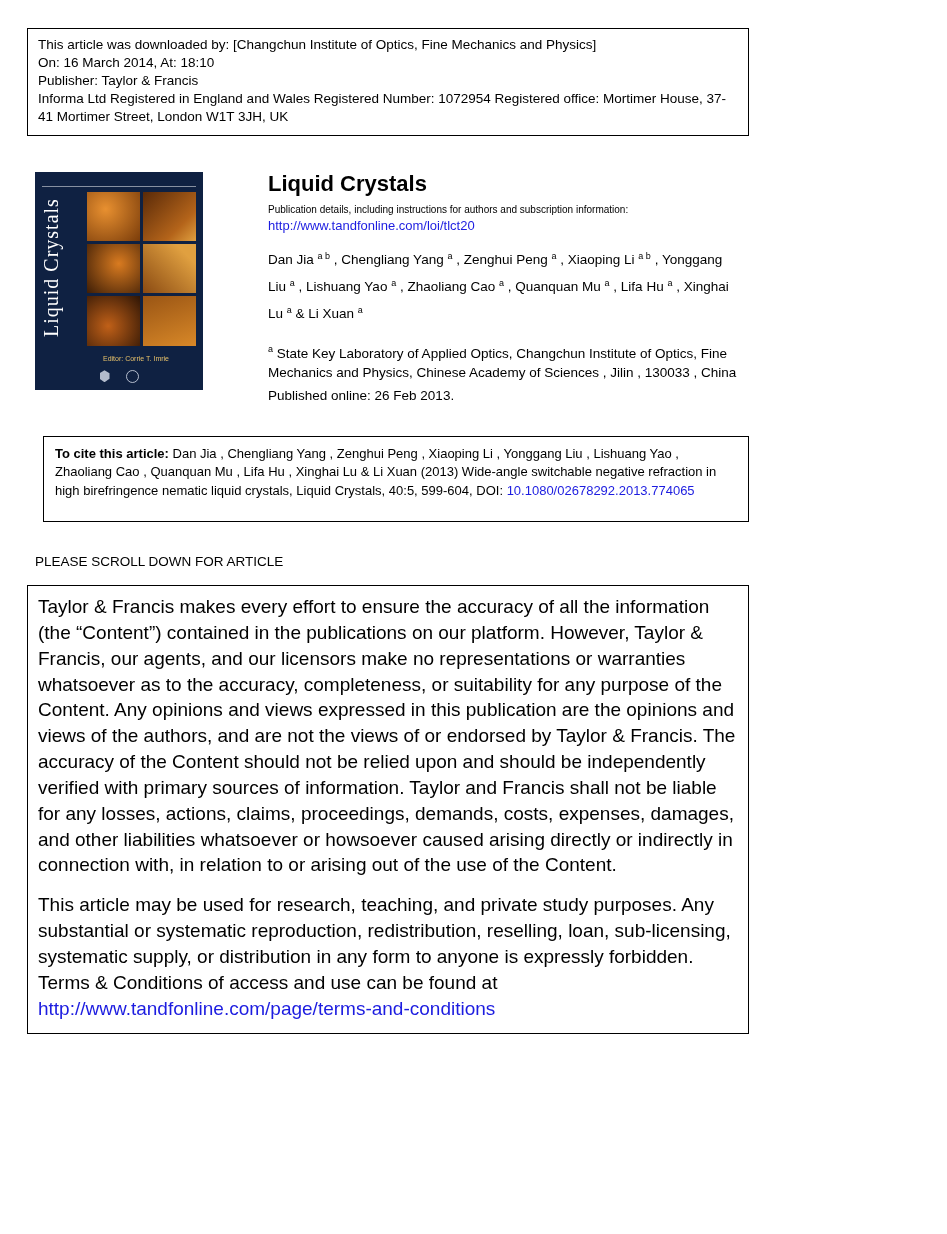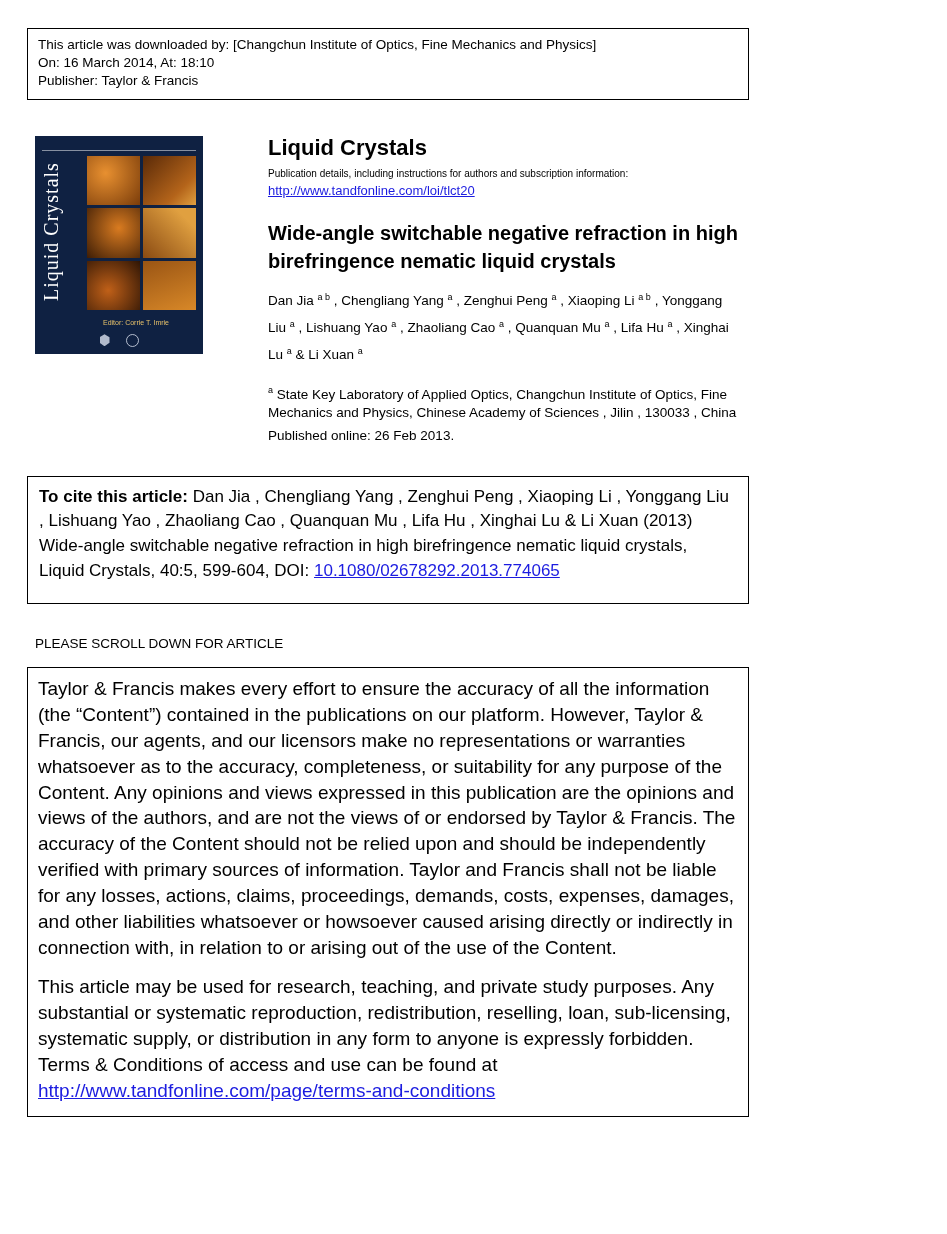"Informa Ltd Registered in England" div { html: none -> <div>Informa Ltd Registered in England and Wales Registered Number: 1072954 Registered office: Mortimer House, 37-41 Mortimer Street, London W1T 3JH, UK</div> }
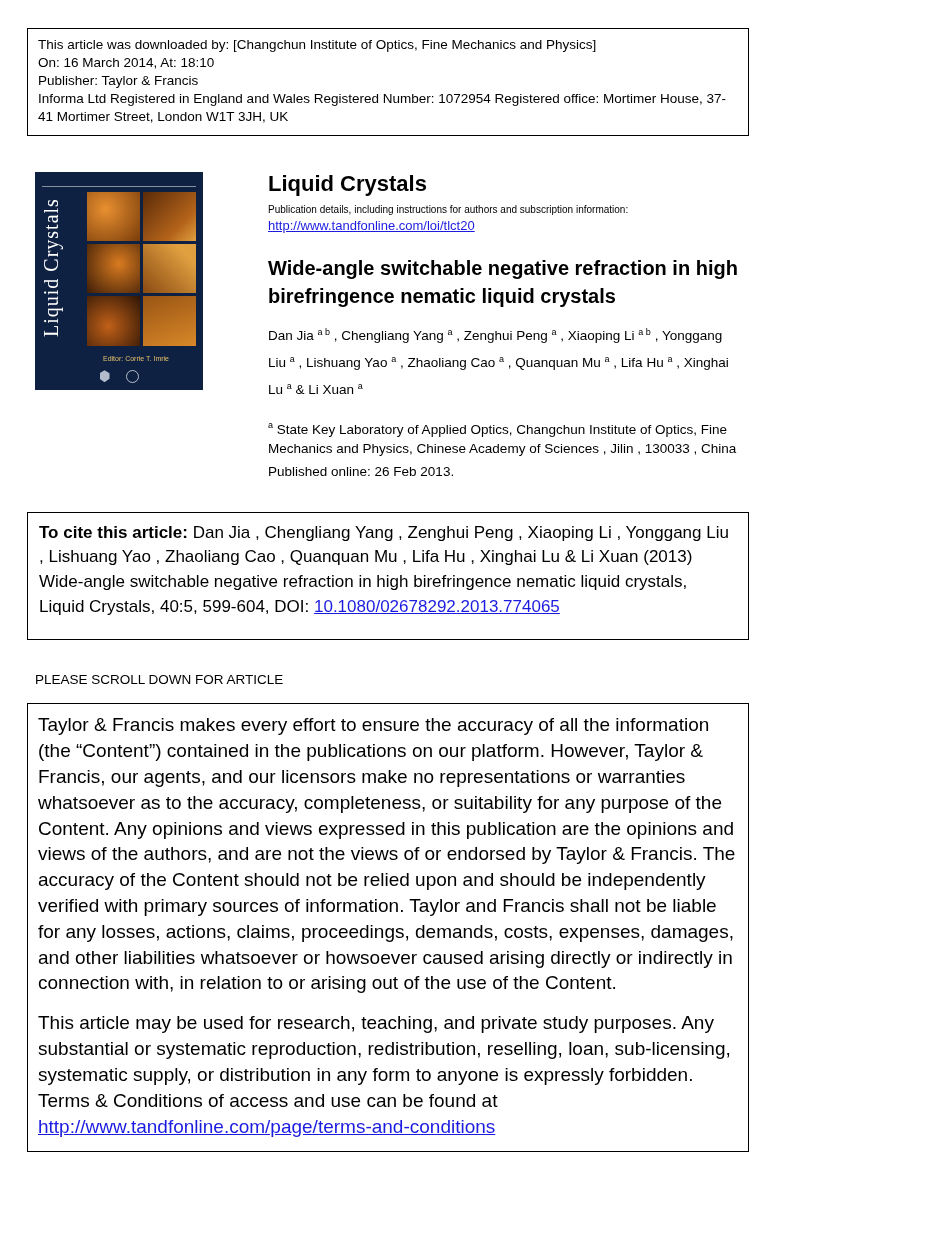"http://www.tandfonline.com/loi/tlct20" a.link { text-decoration: underline -> none }
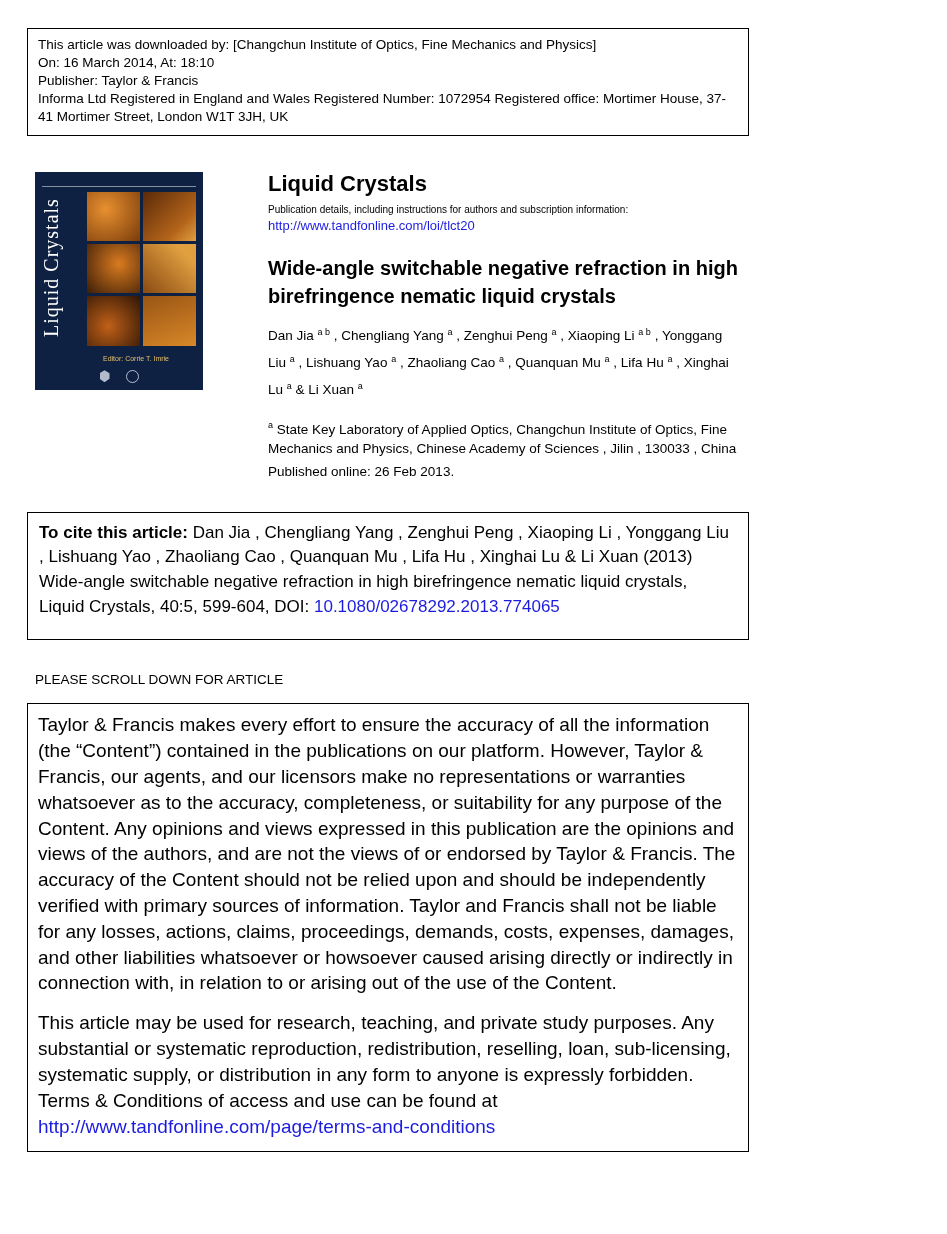"Wide-angle switchable negative" h2.article-title { html: <h2>Wide-angle switchable negative refraction in high birefringence nematic liquid crystals</h2> -> none }
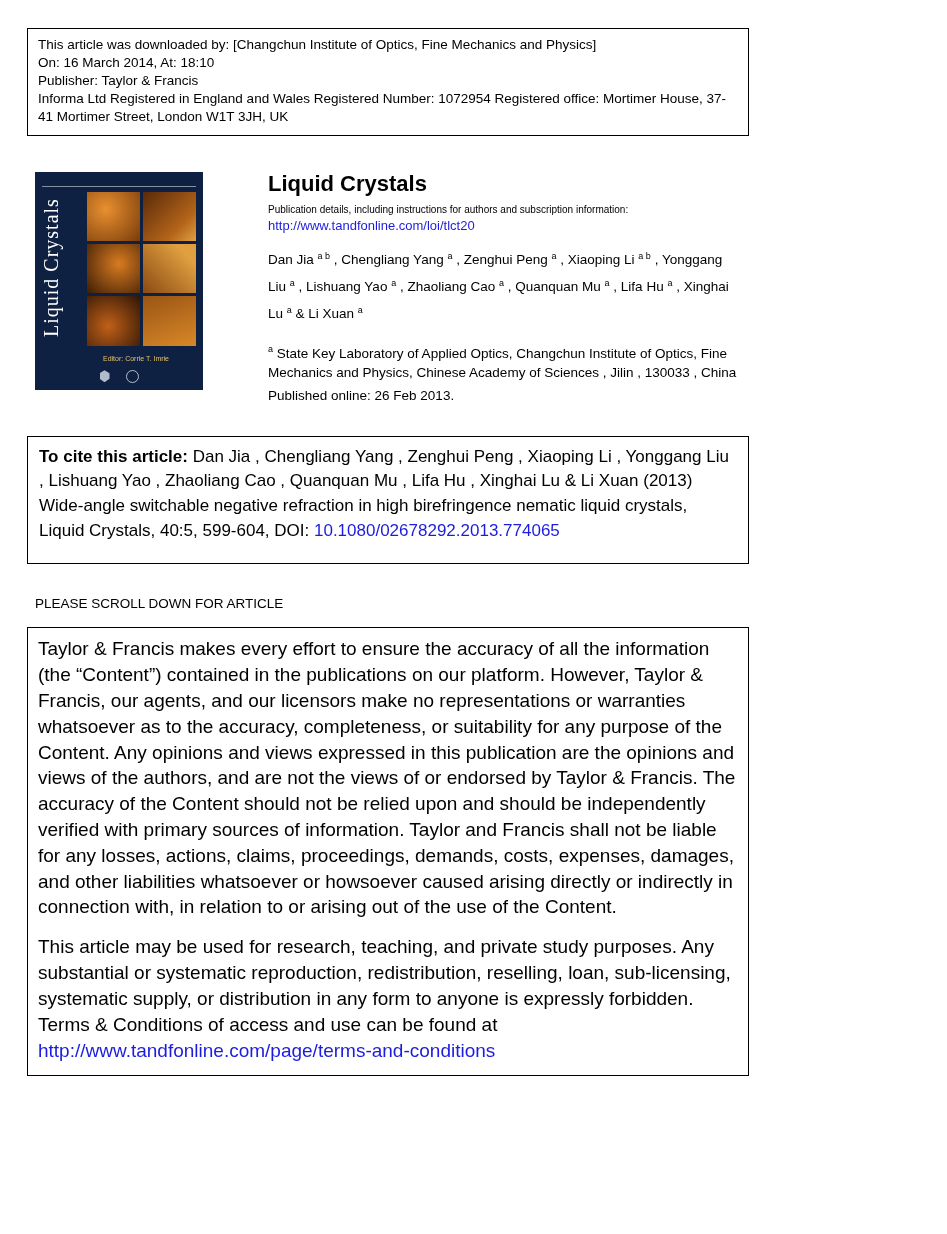"To cite this article: Dan" .cite-box { font-size: 17px -> 13px; margin-left: none -> 16px }
